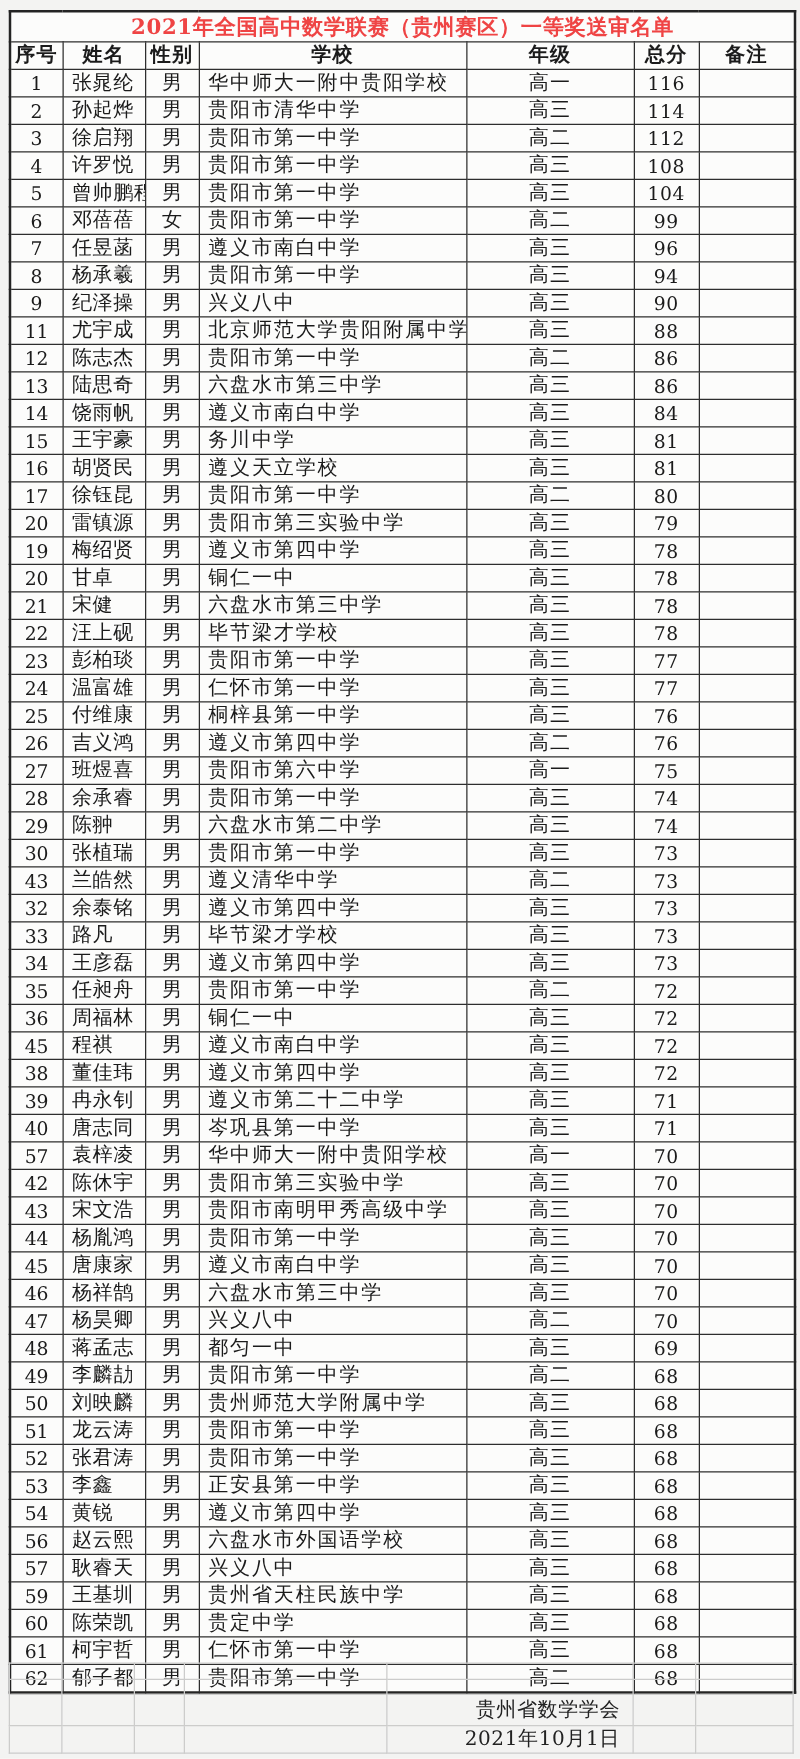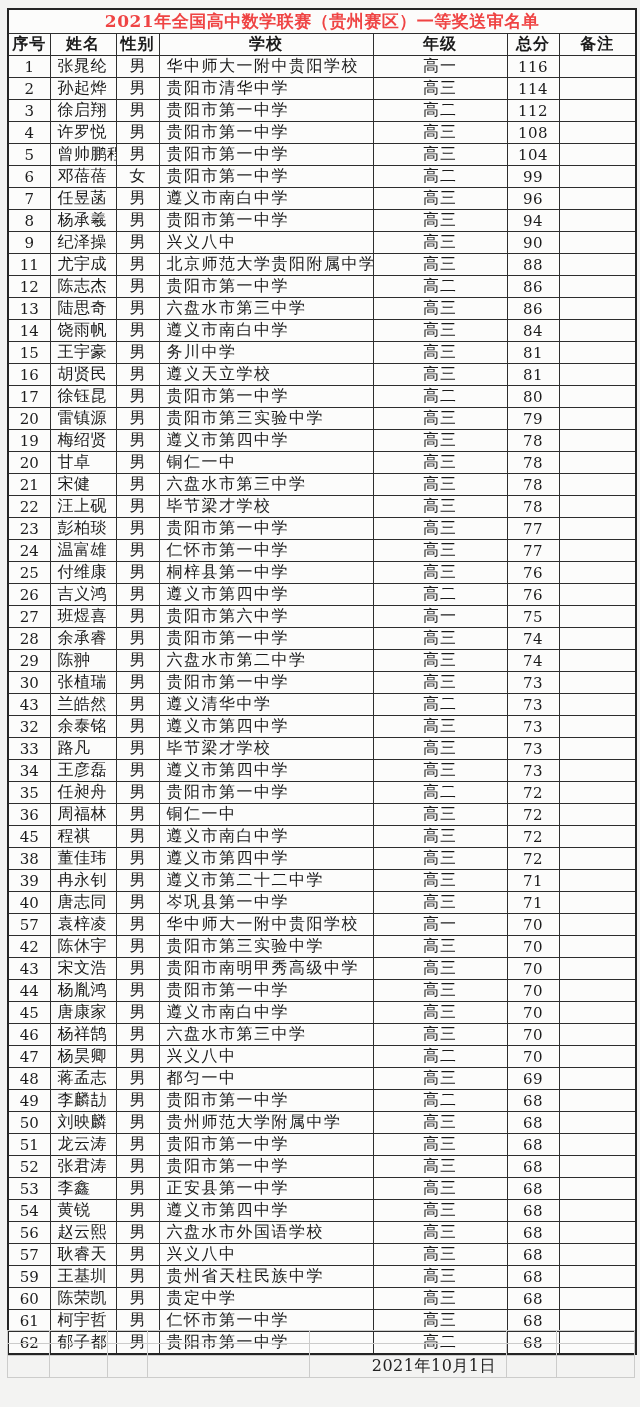"贵州省数学学会" tr.fr2 { html: none -> <tr> <td></td> <td></td> <td></td> <td></td> <td>贵州省数学学会</td> <td></td> <td></td> </tr> }
